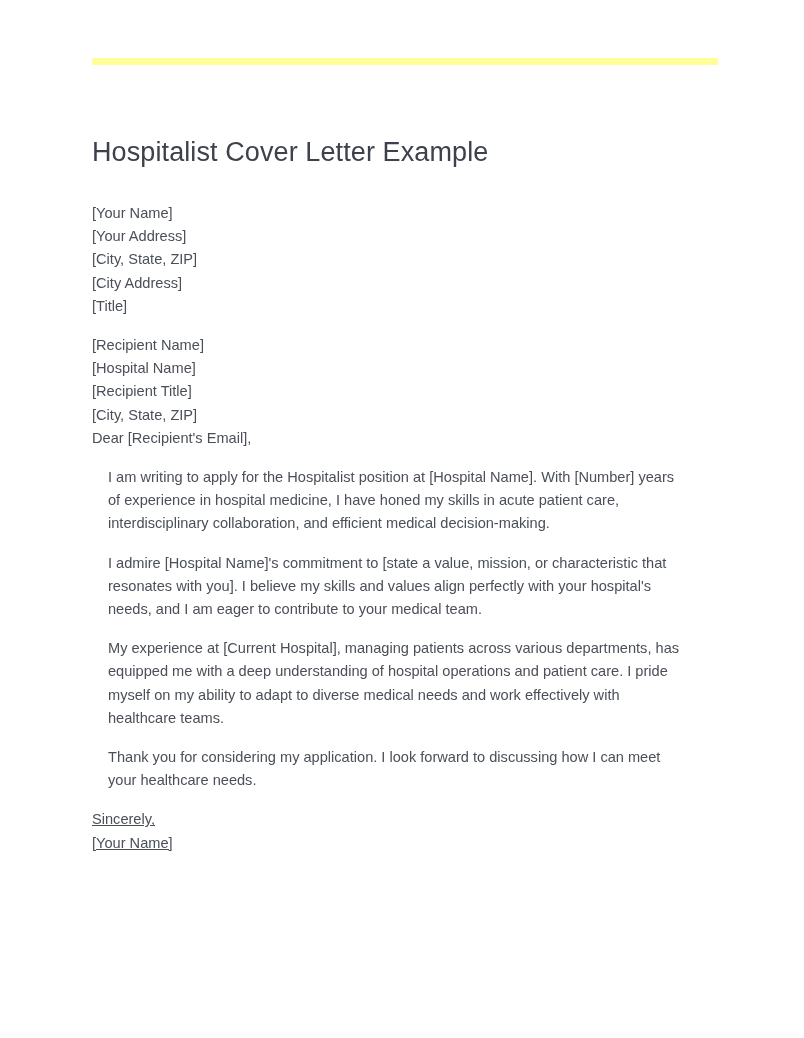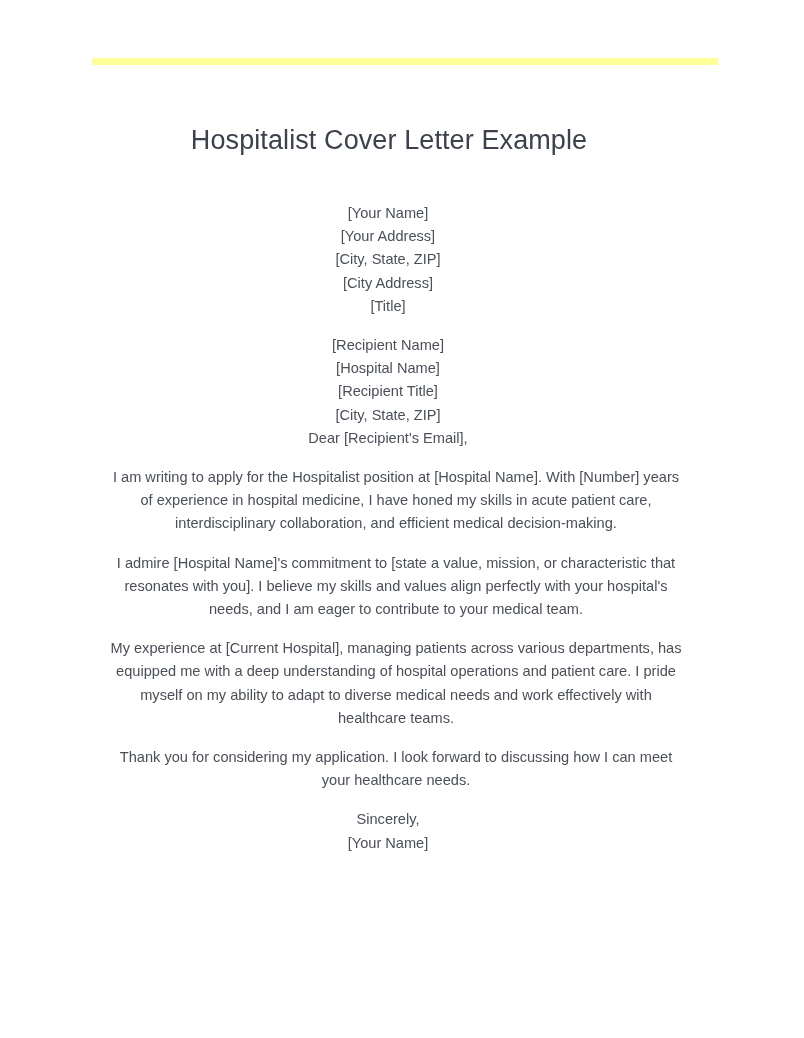"Hospitalist Cover Letter Example" .doc-title { text-align: center -> left; top: 104px -> 116px }
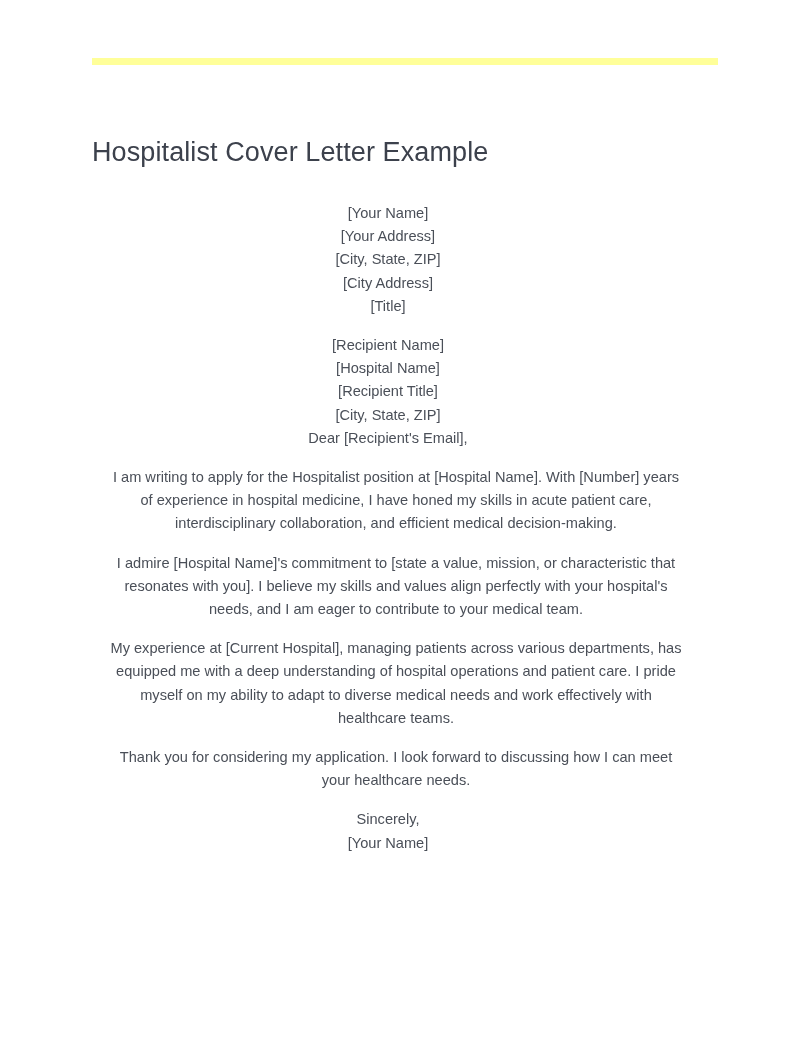"[Your Name]" .line { text-align: center -> none }
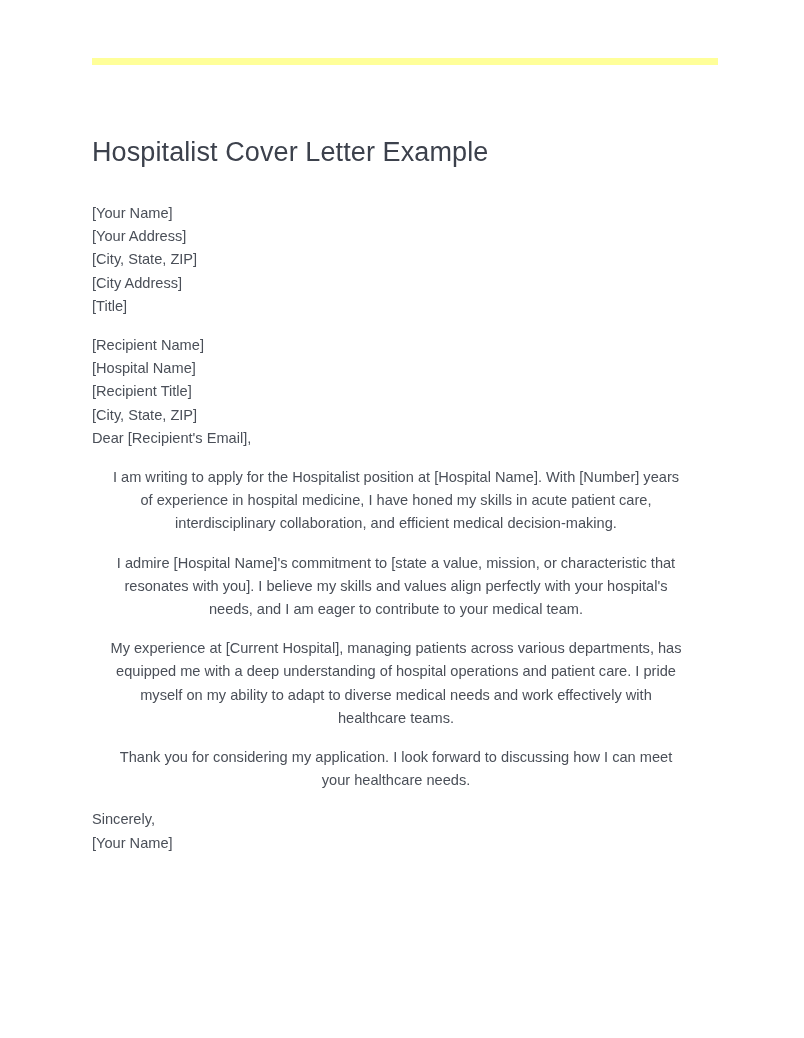"I am writing to apply" .para { text-align: center -> left }
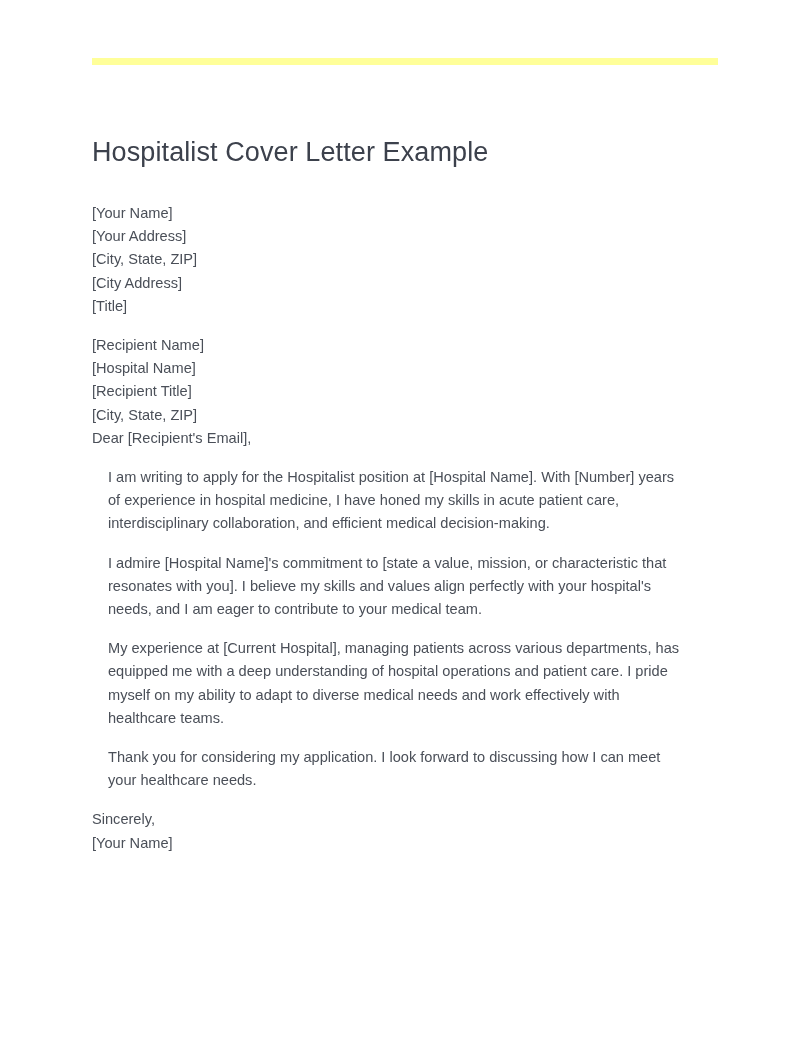"Sincerely," .block:last-child { text-decoration: none -> underline }
